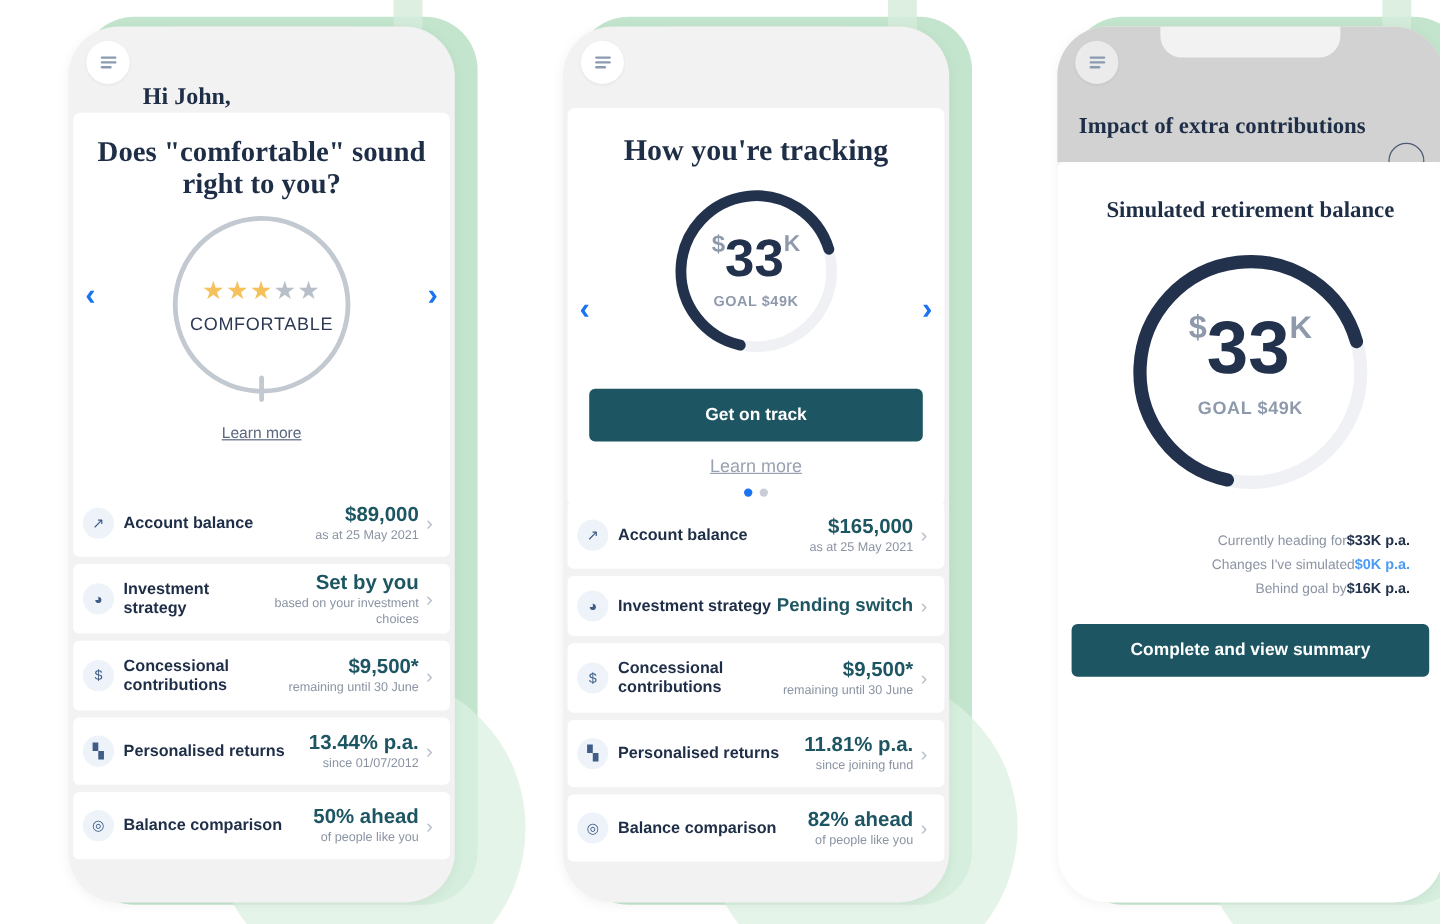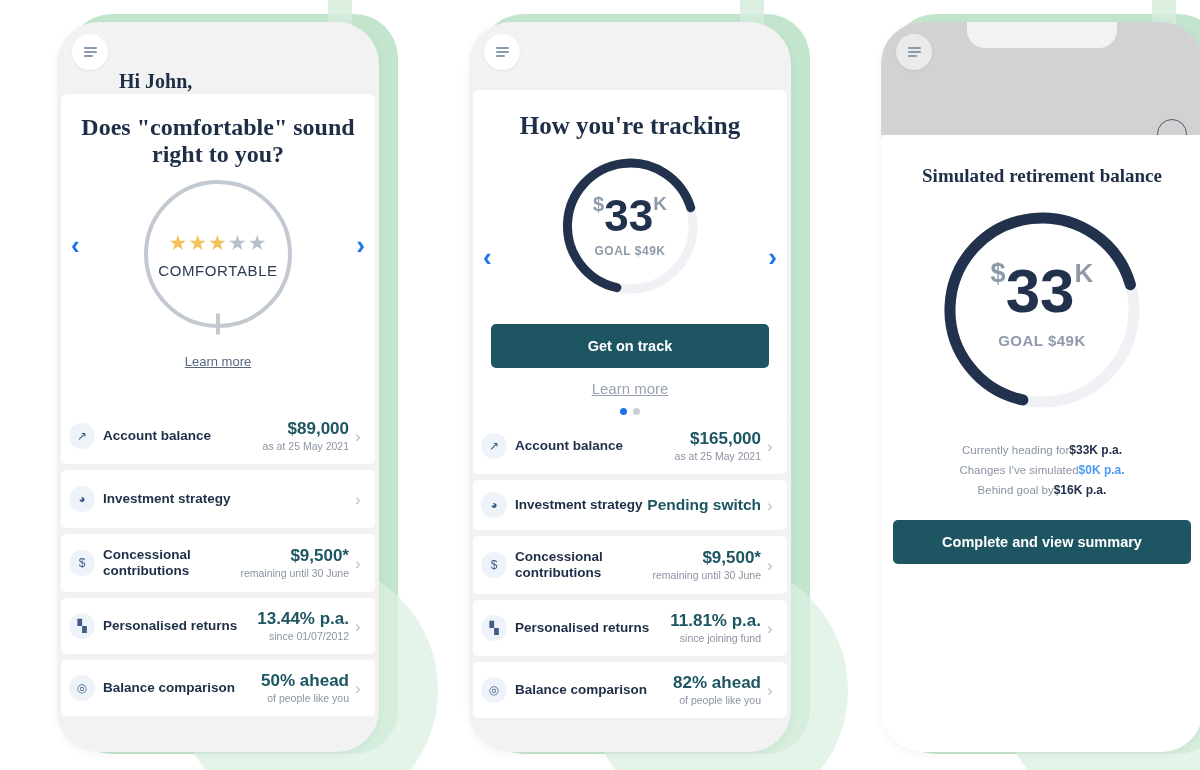"Impact of extra contributions" div.htitle { html: none -> <div>Impact of extra contributions</div> }
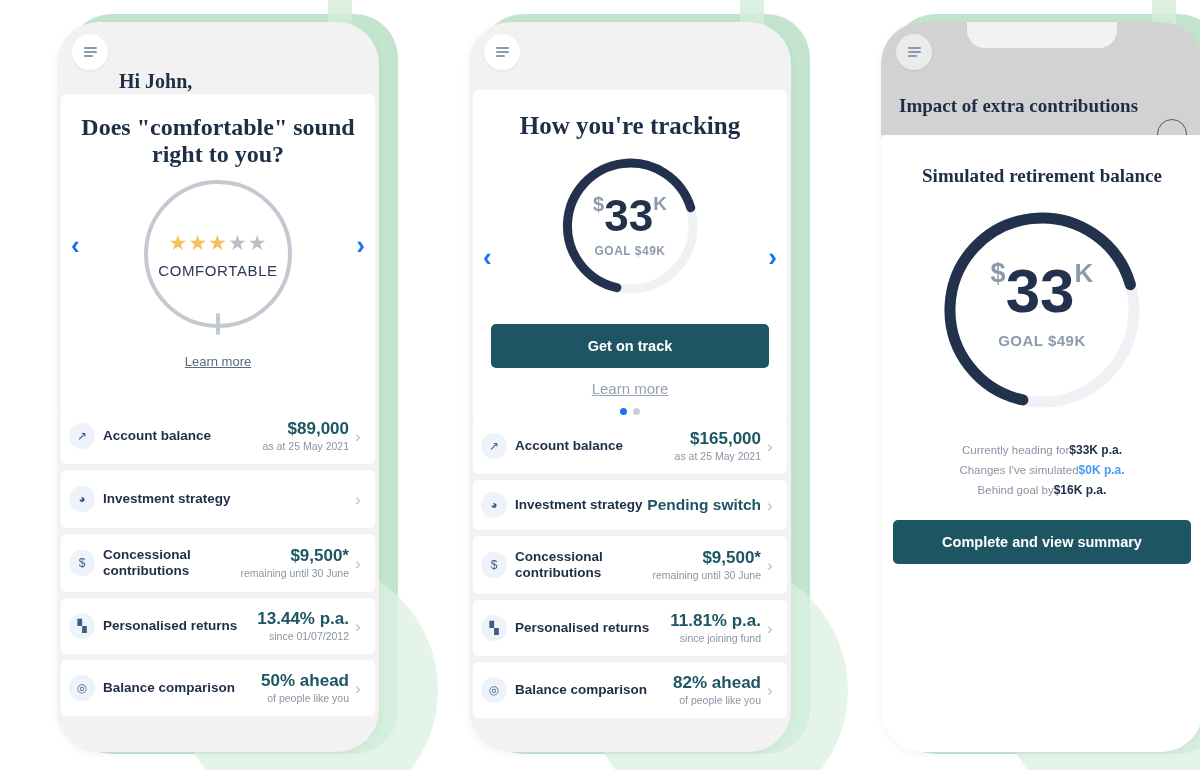"Currently heading for" .sum-row { justify-content: center -> flex-end }
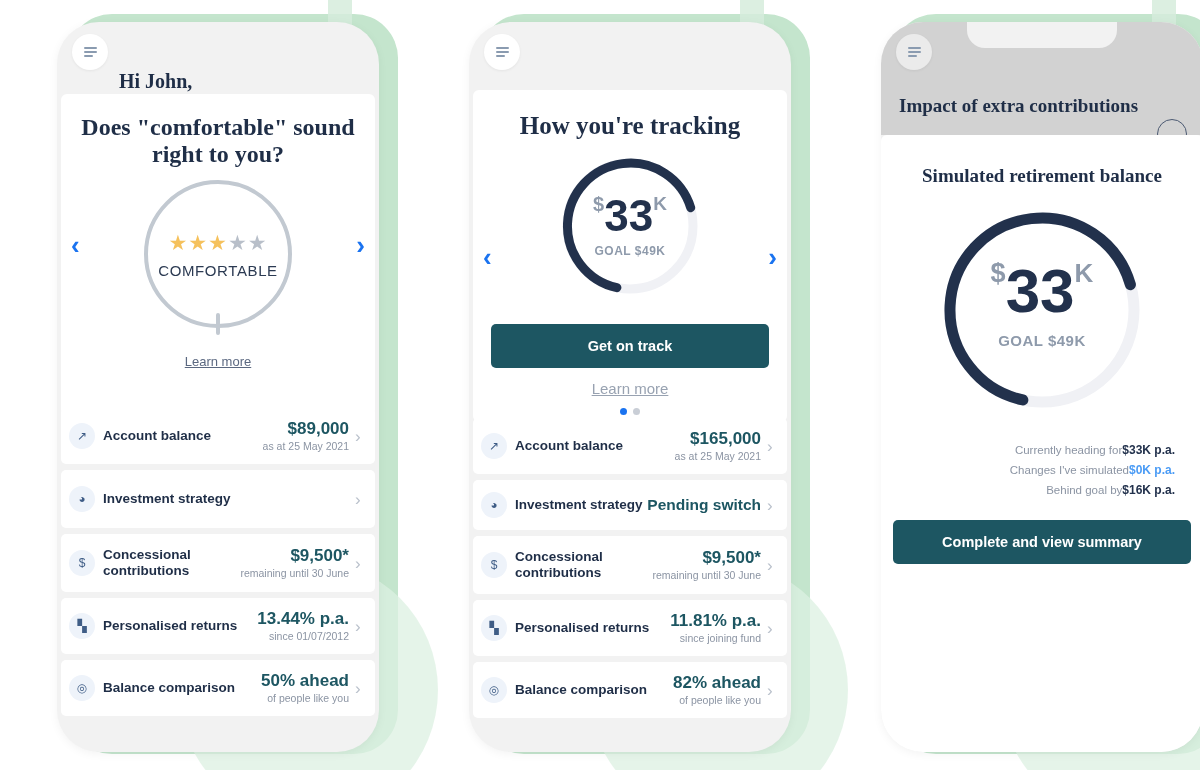"Set by you" div.row-right { html: none -> <div> <div>Set by you</div> <div>based on your investment choices</div> </div> }
